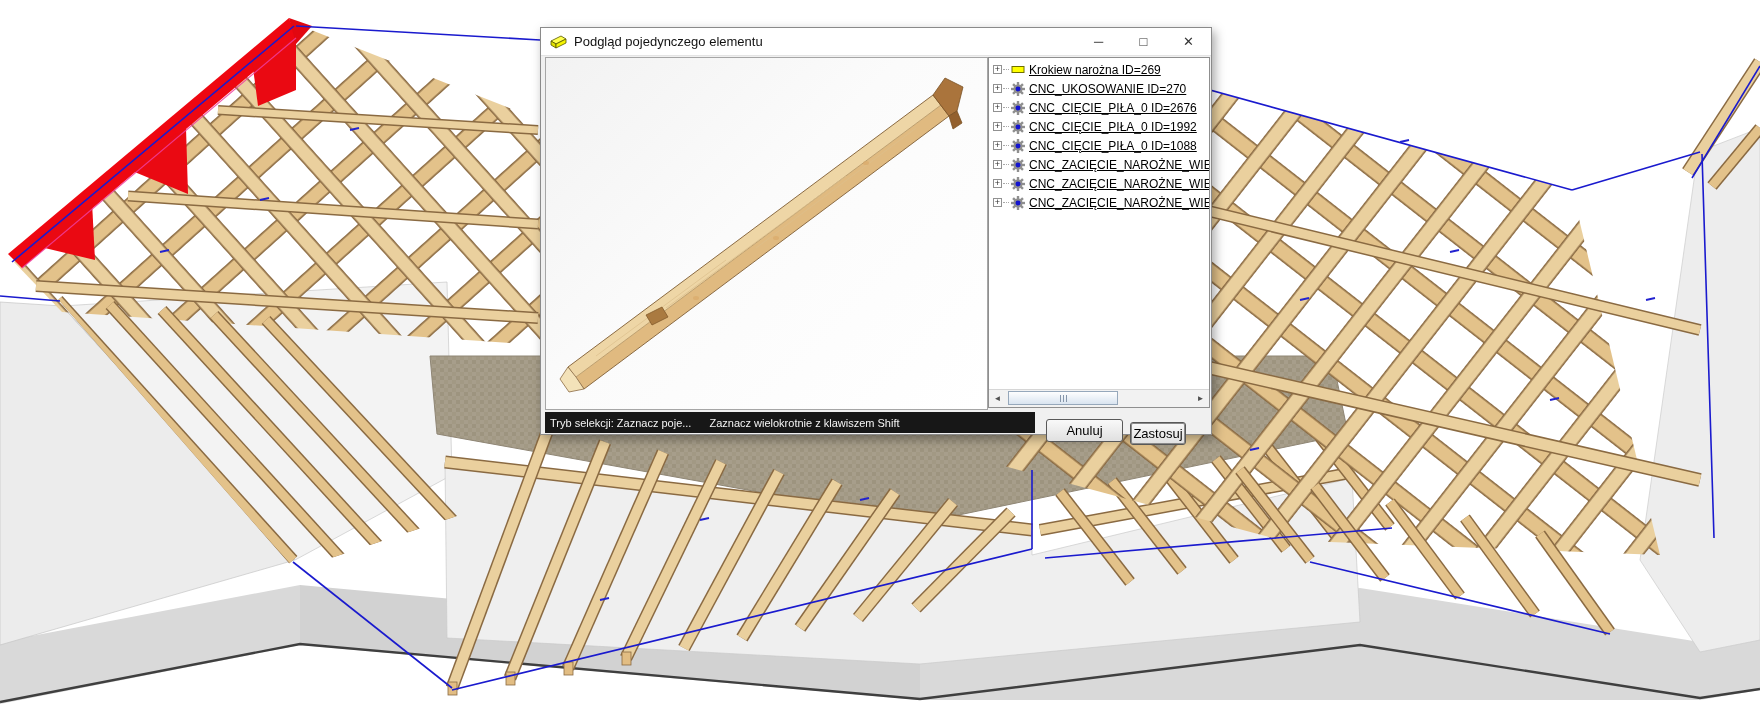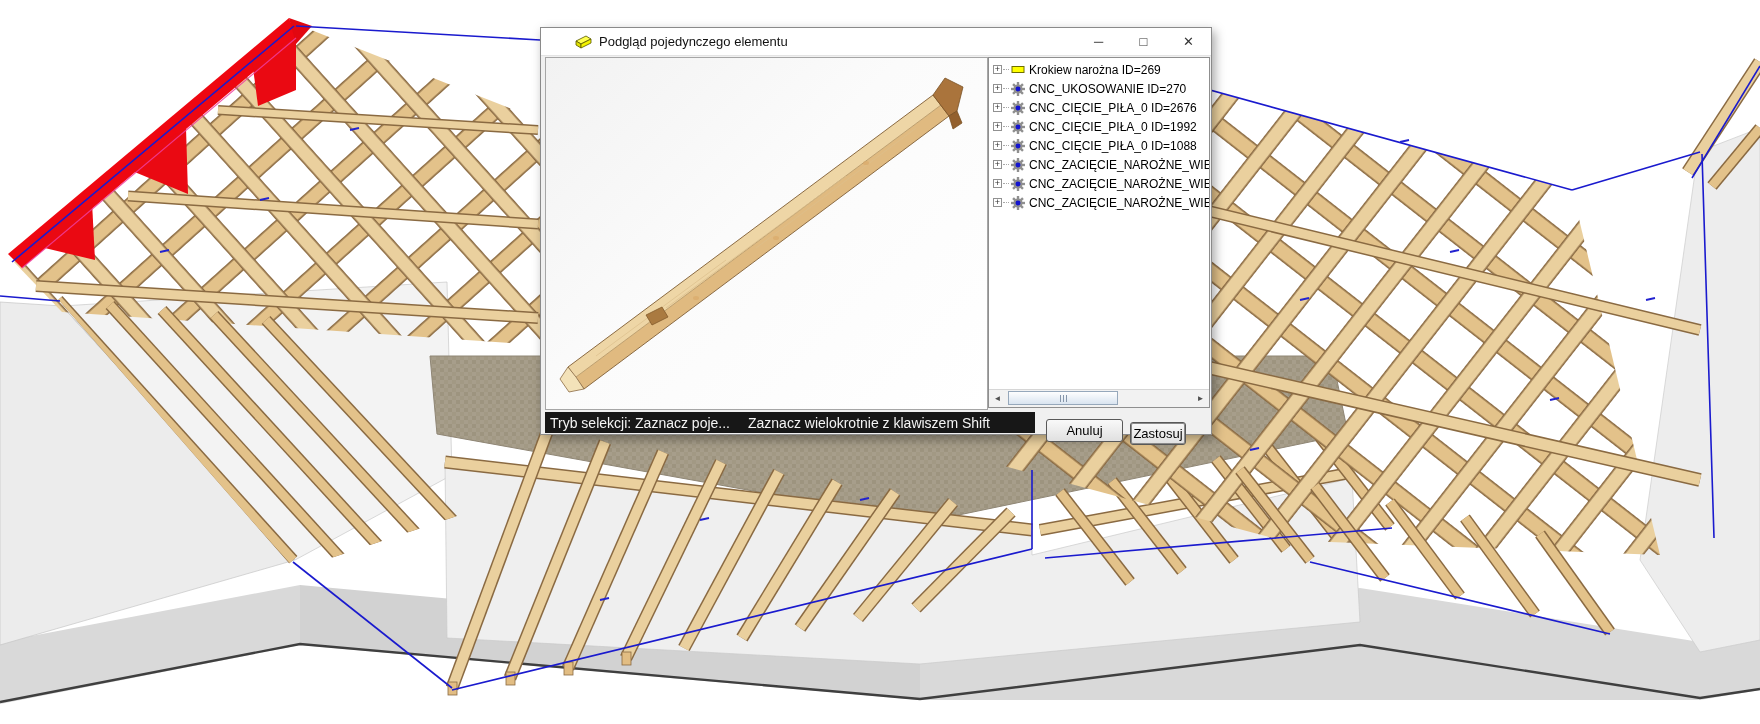"Podgląd pojedynczego elementu" #titlebar { padding-left: 25px -> none }
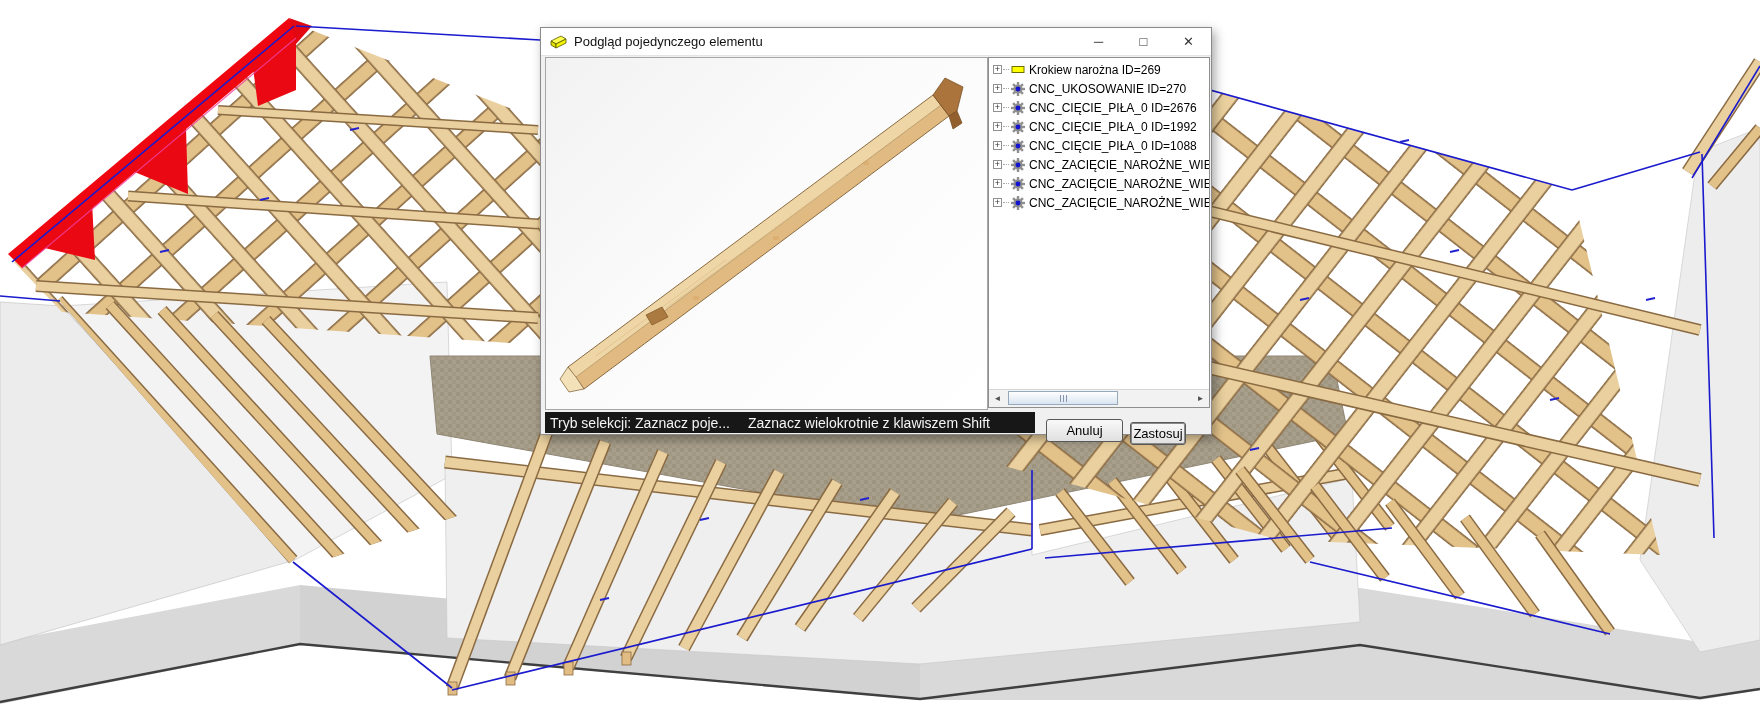"Krokiew narożna ID=269" .tlabel { text-decoration: none -> underline }
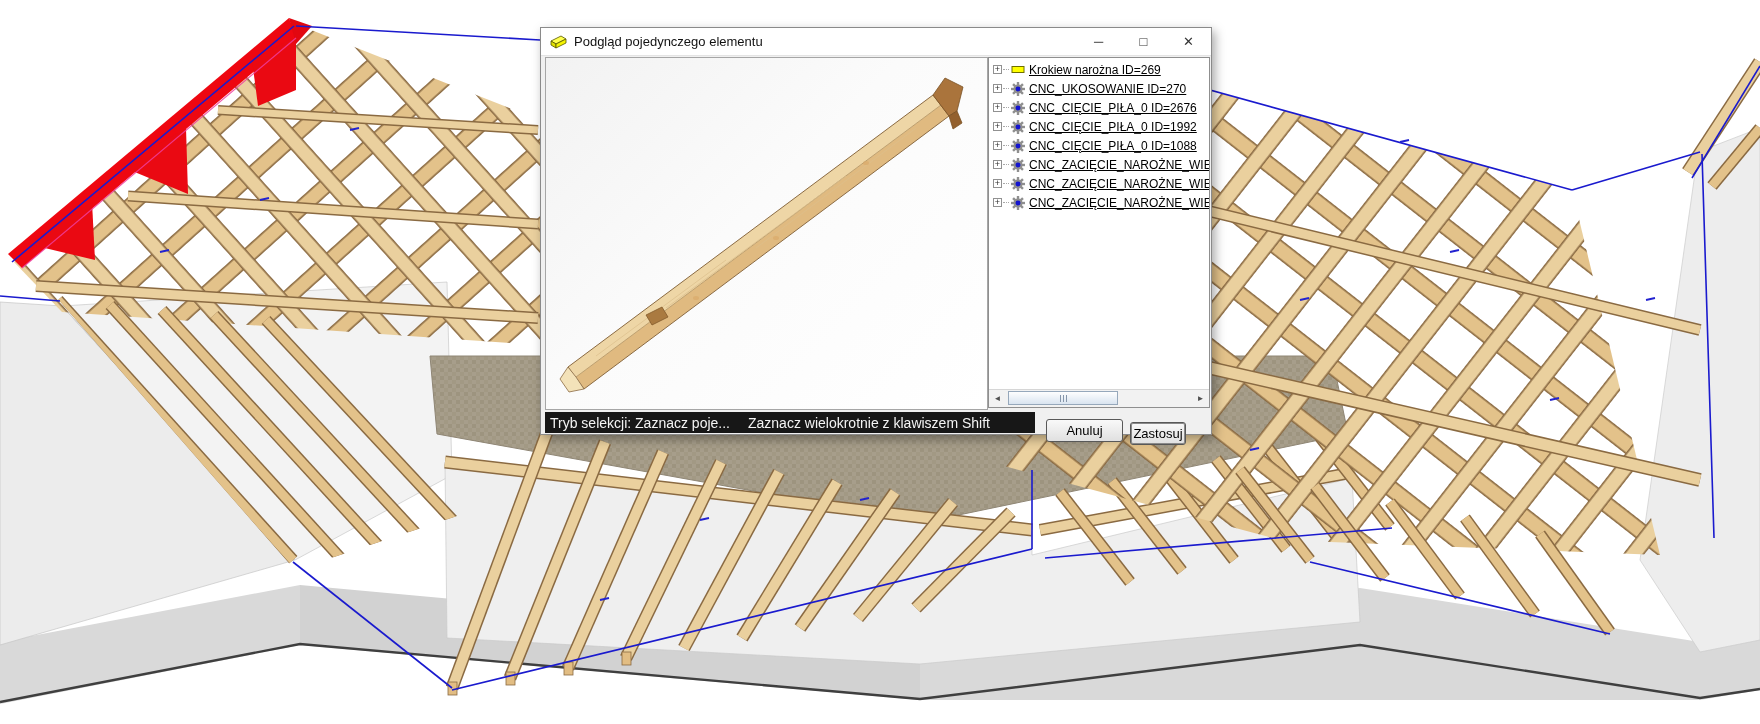"Tryb selekcji: Zaznacz poje..." #statusbar { font-size: 14px -> 11px }
